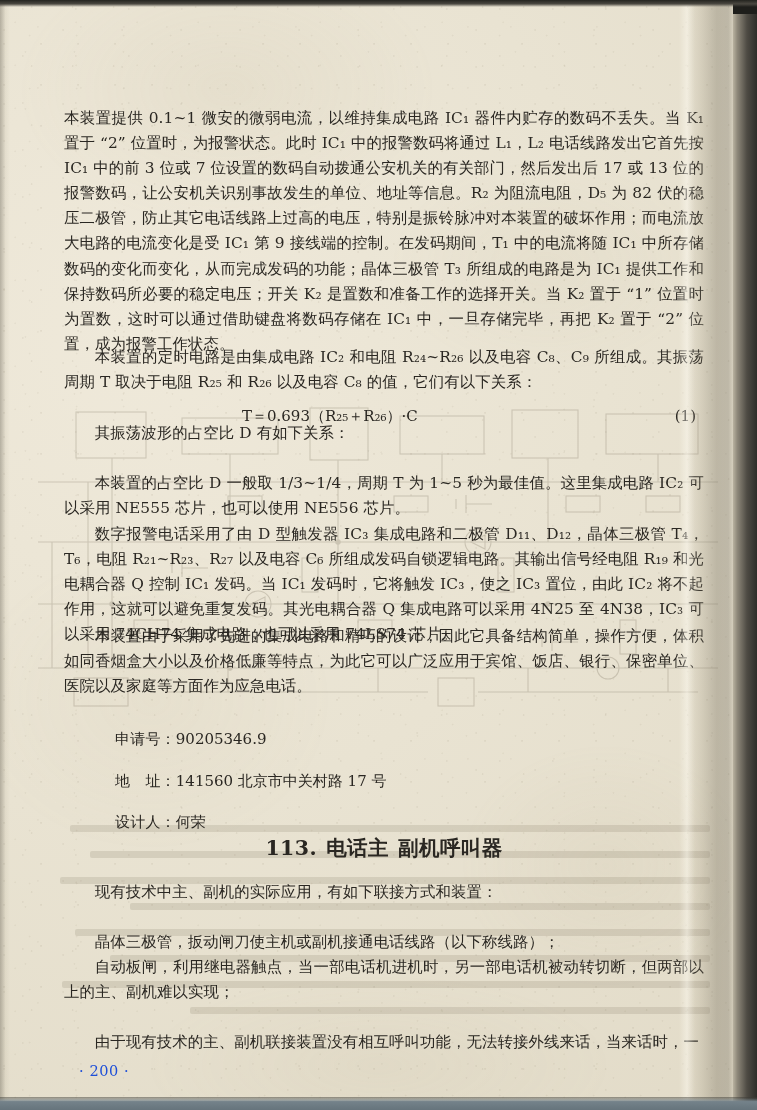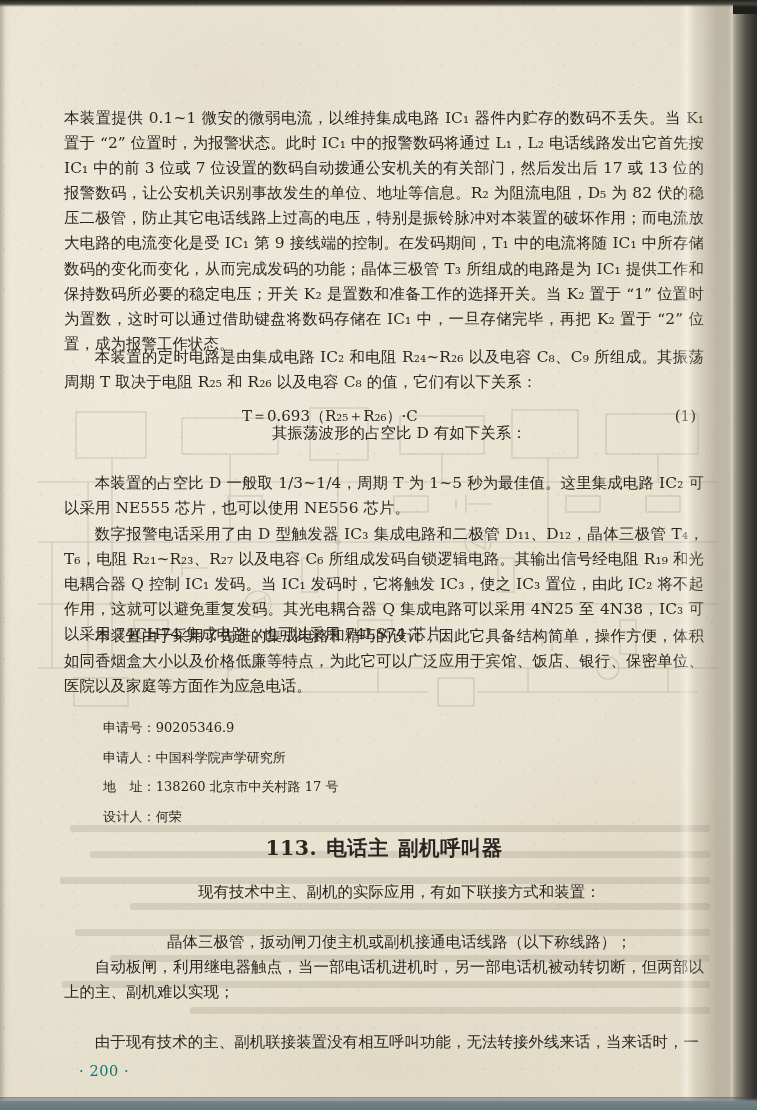"其振荡波形的占空比 D 有如下关系：" p.noj { text-align: center -> left }
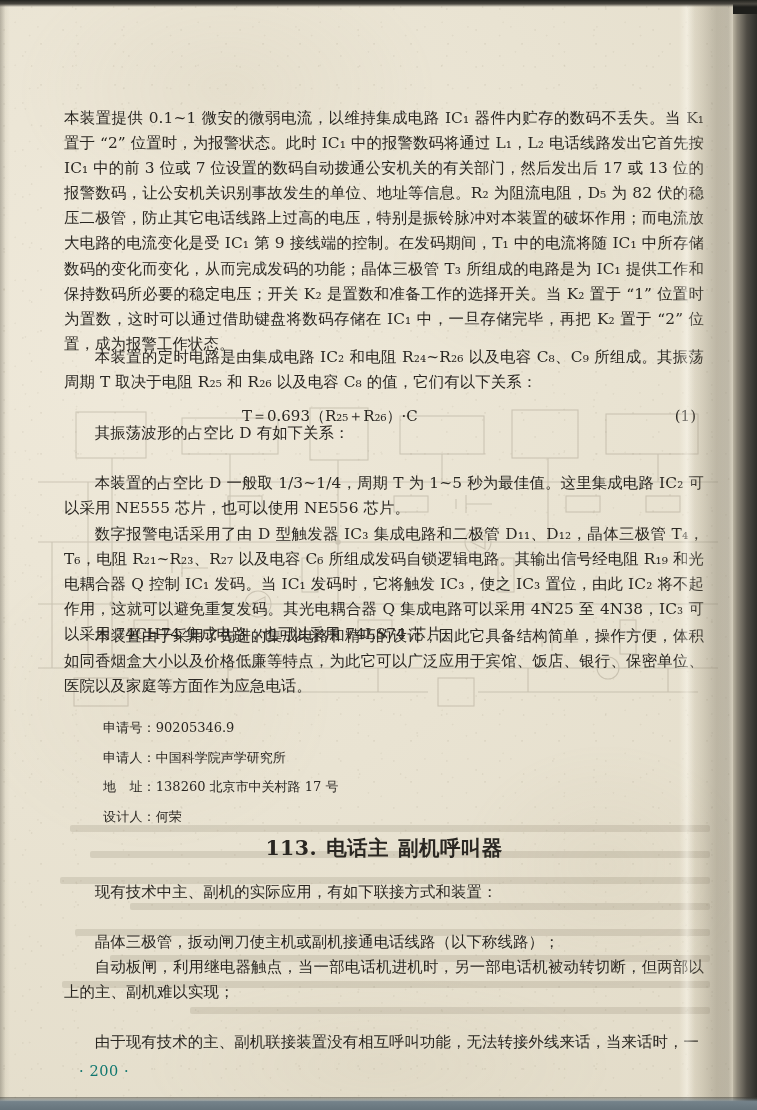"申请号：90205346.9" .meta { font-size: 13px -> 15px; margin: 4px -> 16px }
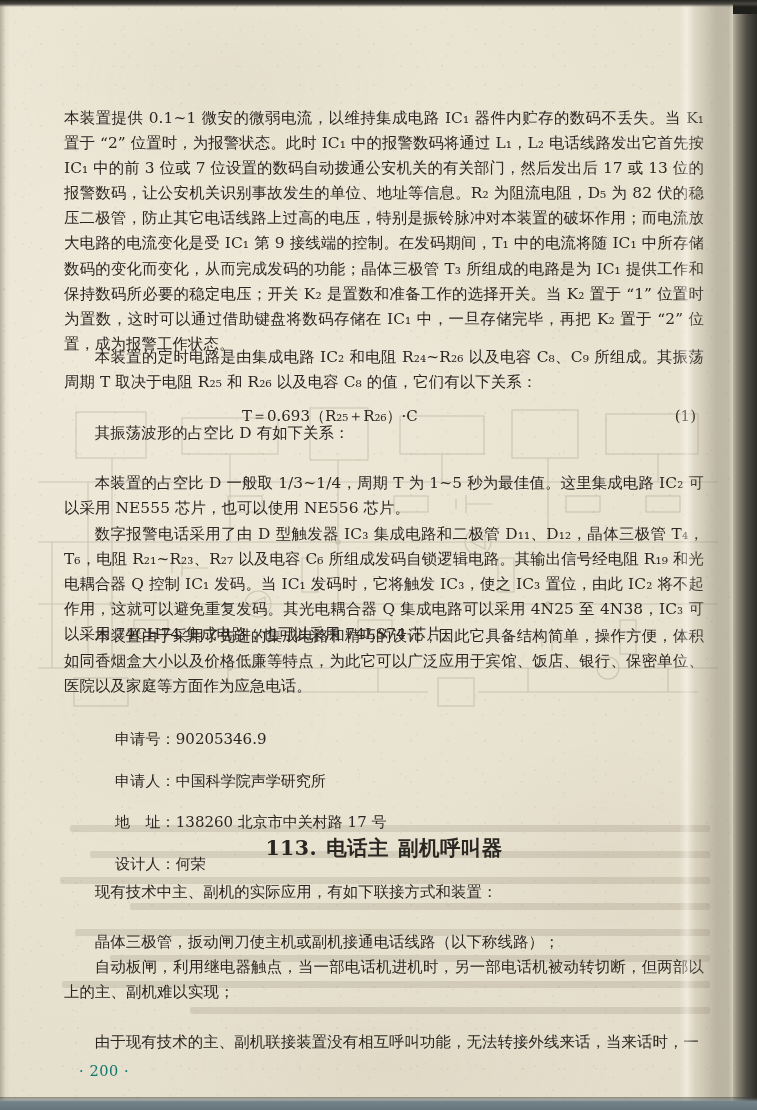"申请人：中国科学院声学研究所" p.meta { html: <p> <span>申请人：</span><span>中国科学院声学研究所</span> </p> -> none }
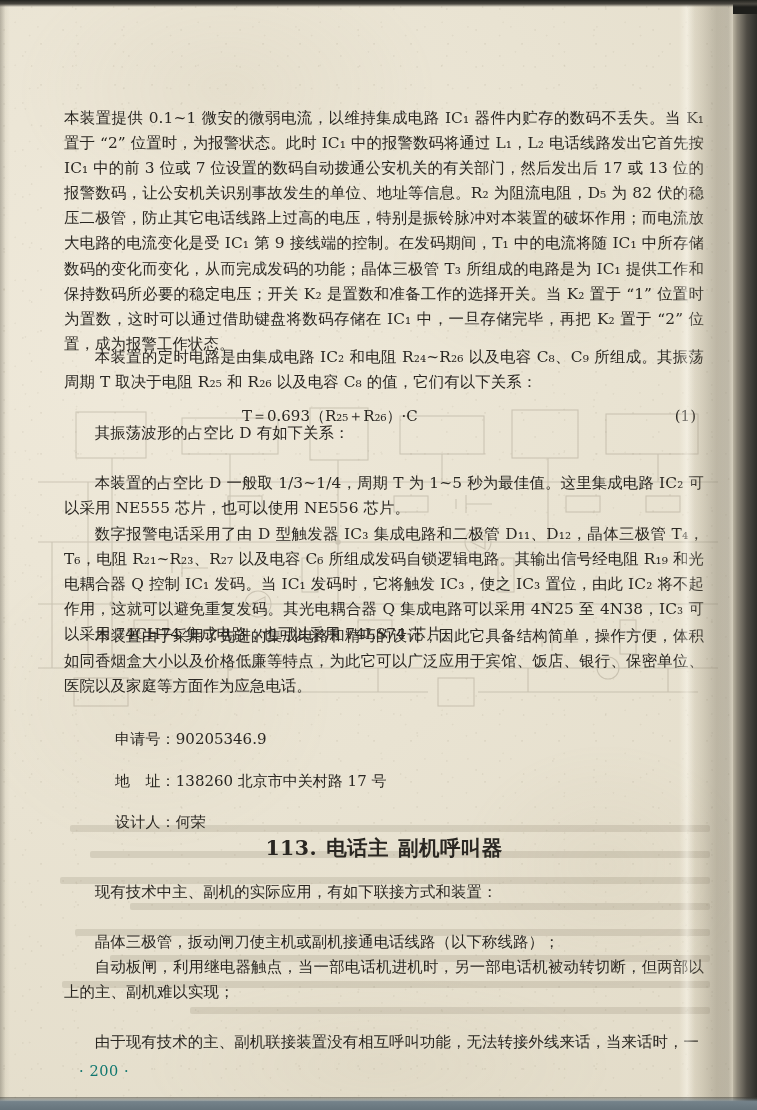"138260 北京市中关村路 17 号" span { text: 138260 -> 141560 }
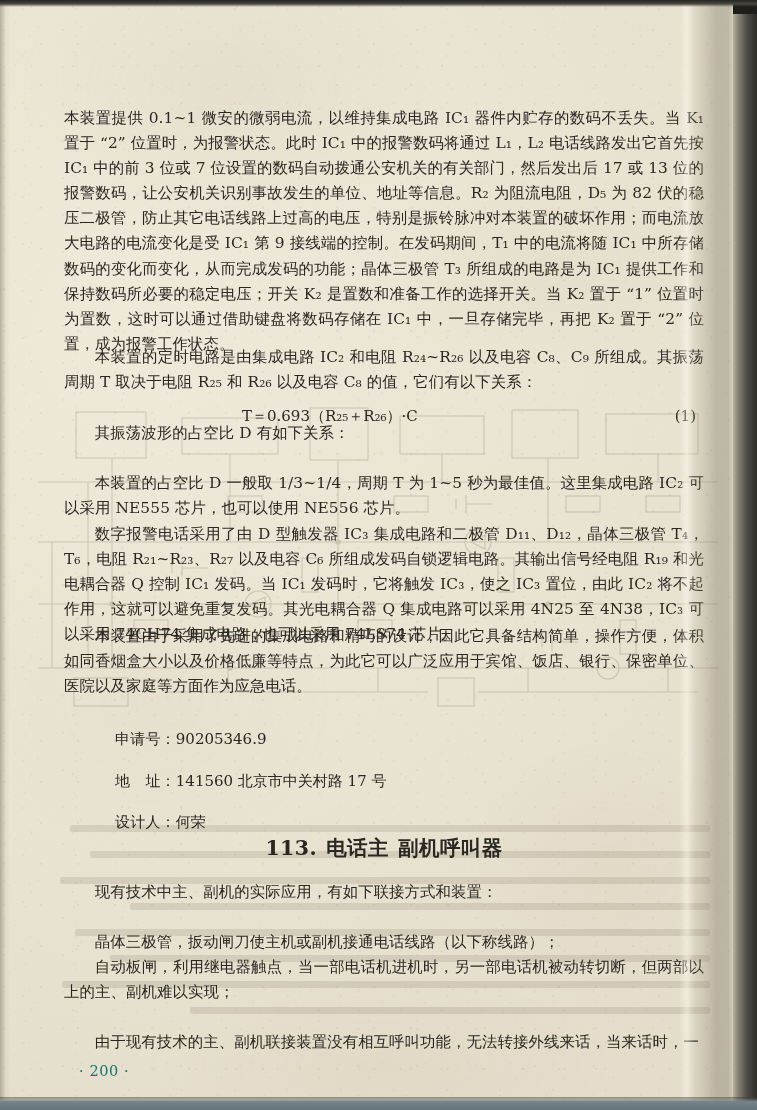"· 200 ·" .folio { color: #0f766e -> #1d4ed8 }
